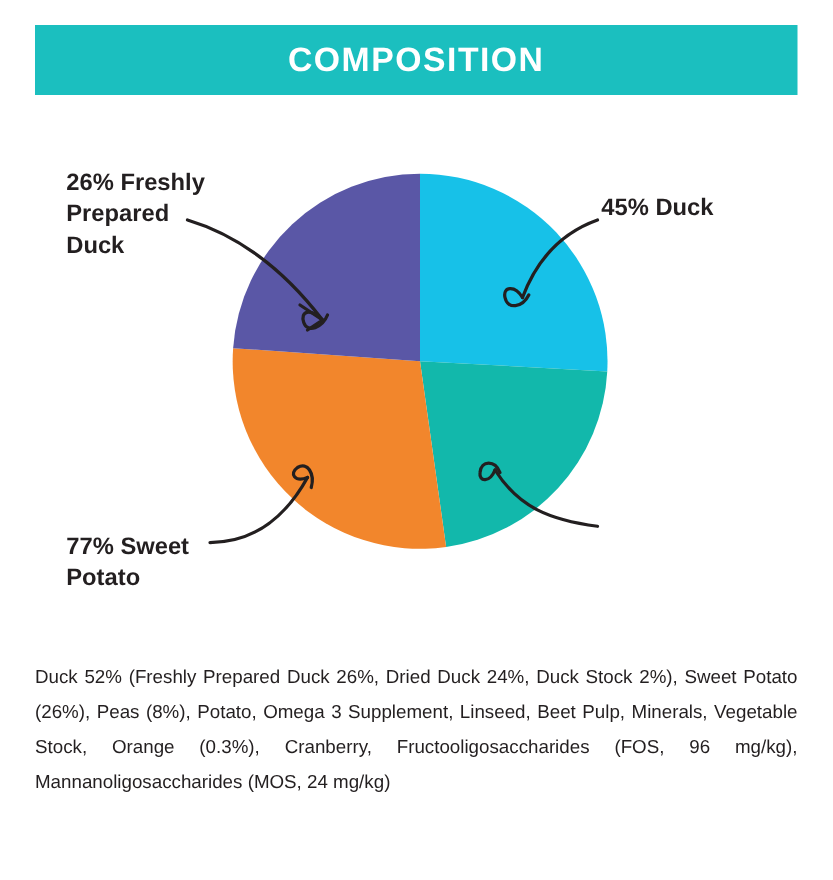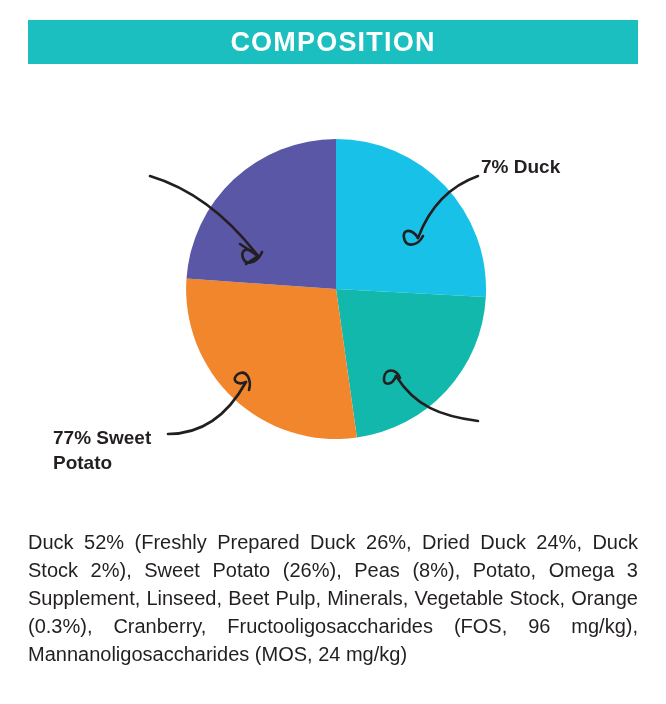"COMPOSITION" .banner { height: 44px -> 56px }
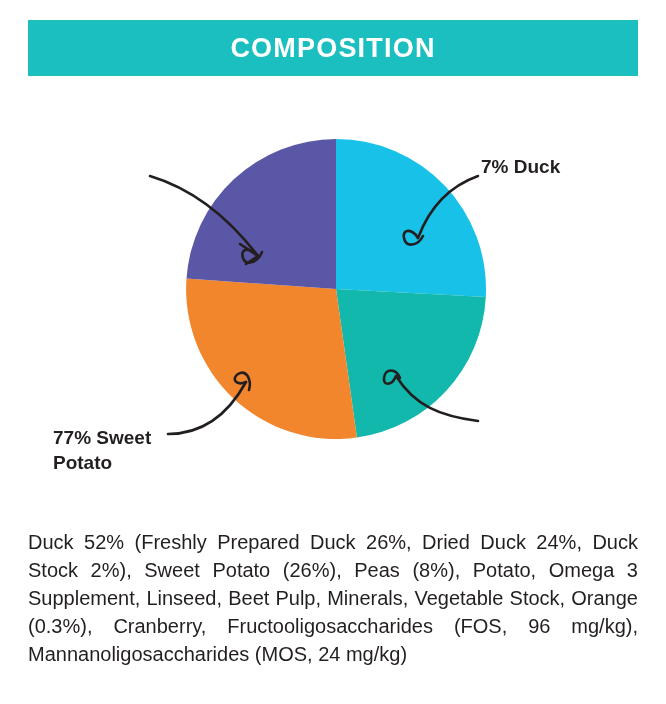"26% Freshly" div.label { html: none -> <div>26% Freshly Prepared Duck</div> }
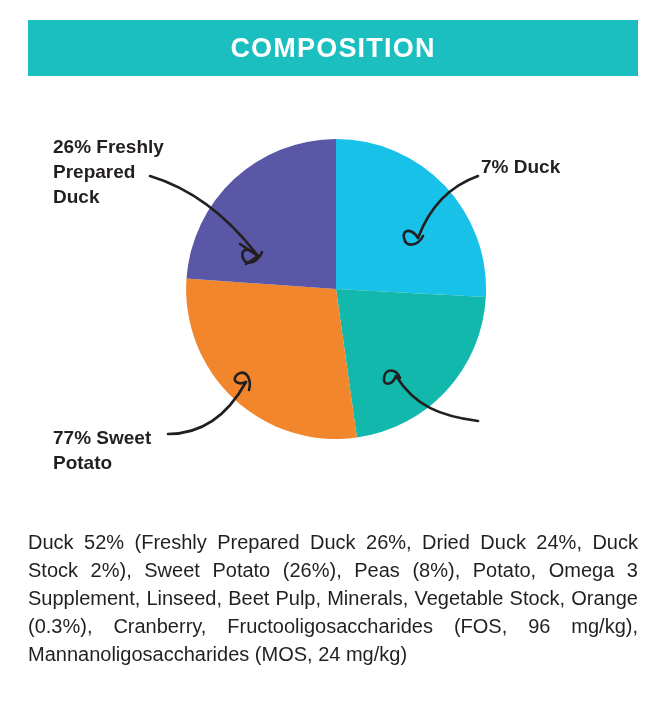"7% Duck" div.label { text: 7% -> 45% }
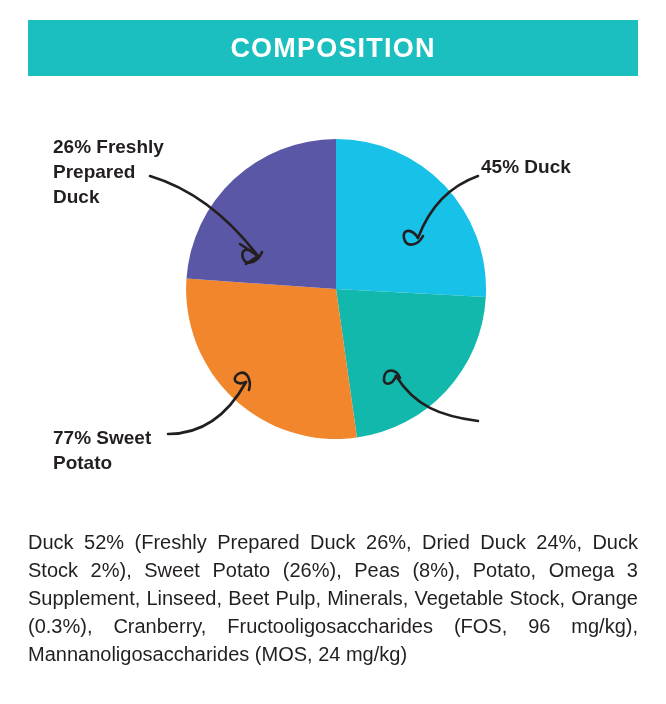"Duck 52% (Freshly Prepared Duck" .ingredients { font-size: 20px -> 15px }
